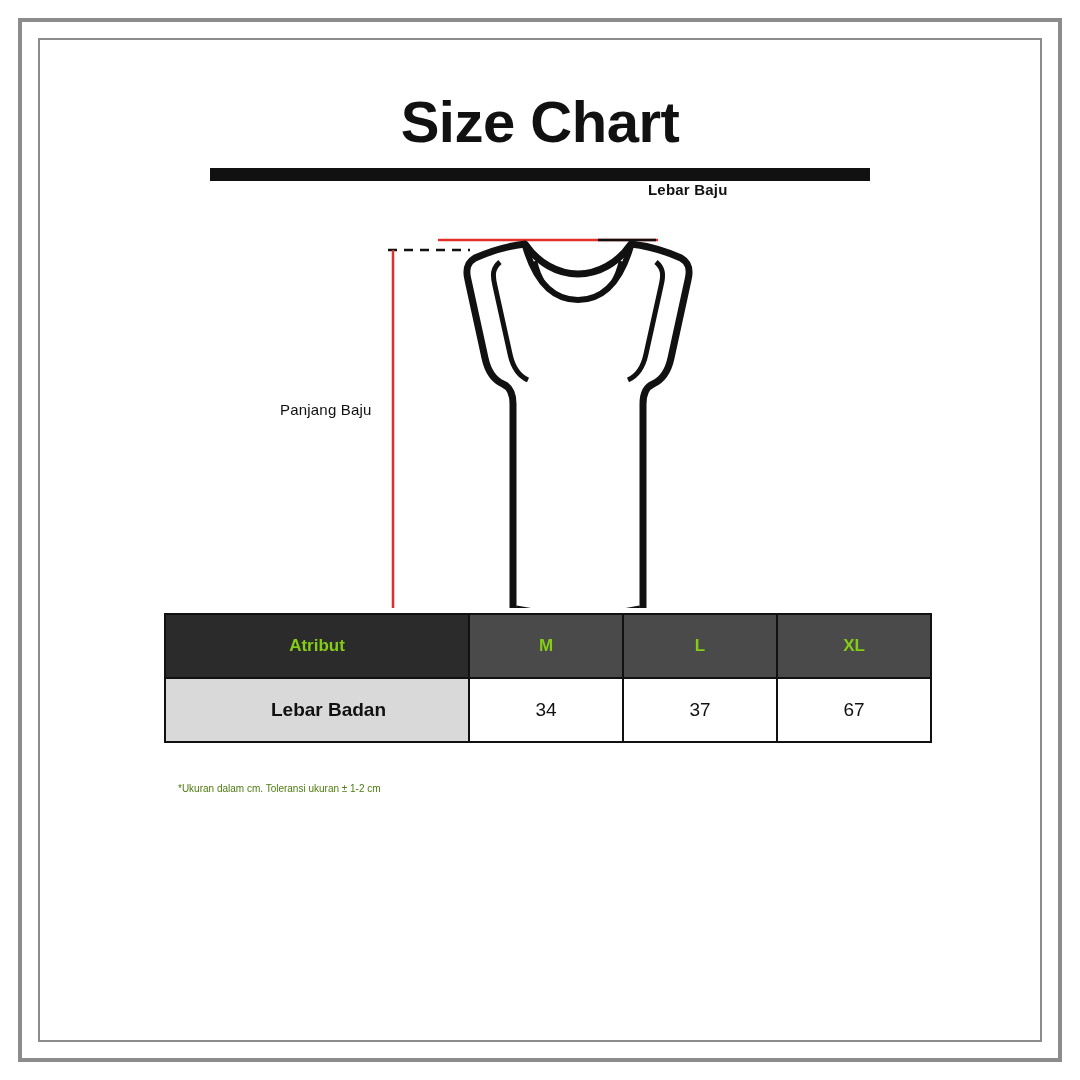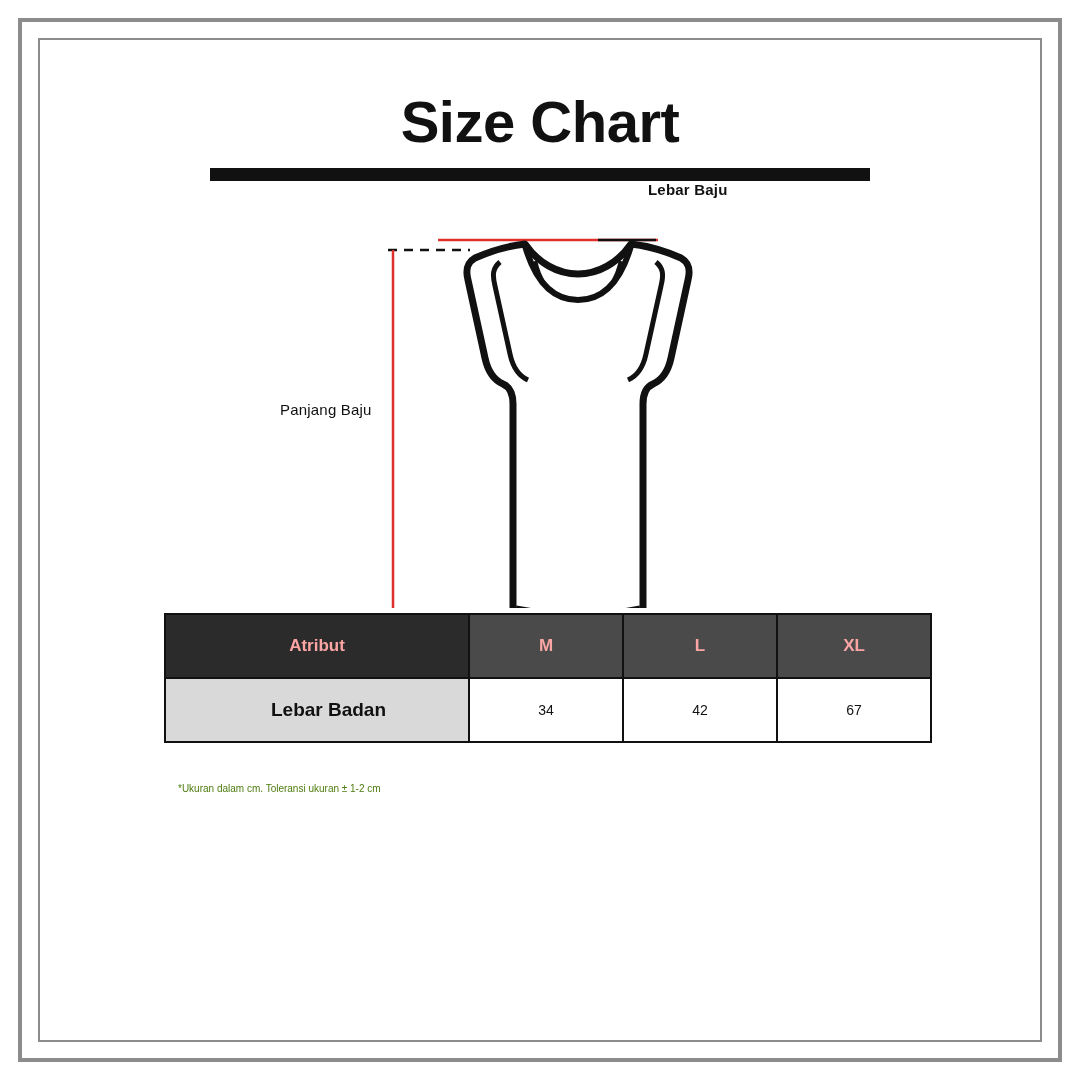"Atribut" table.size-table thead th { color: #fca5a5 -> #84cc16 }
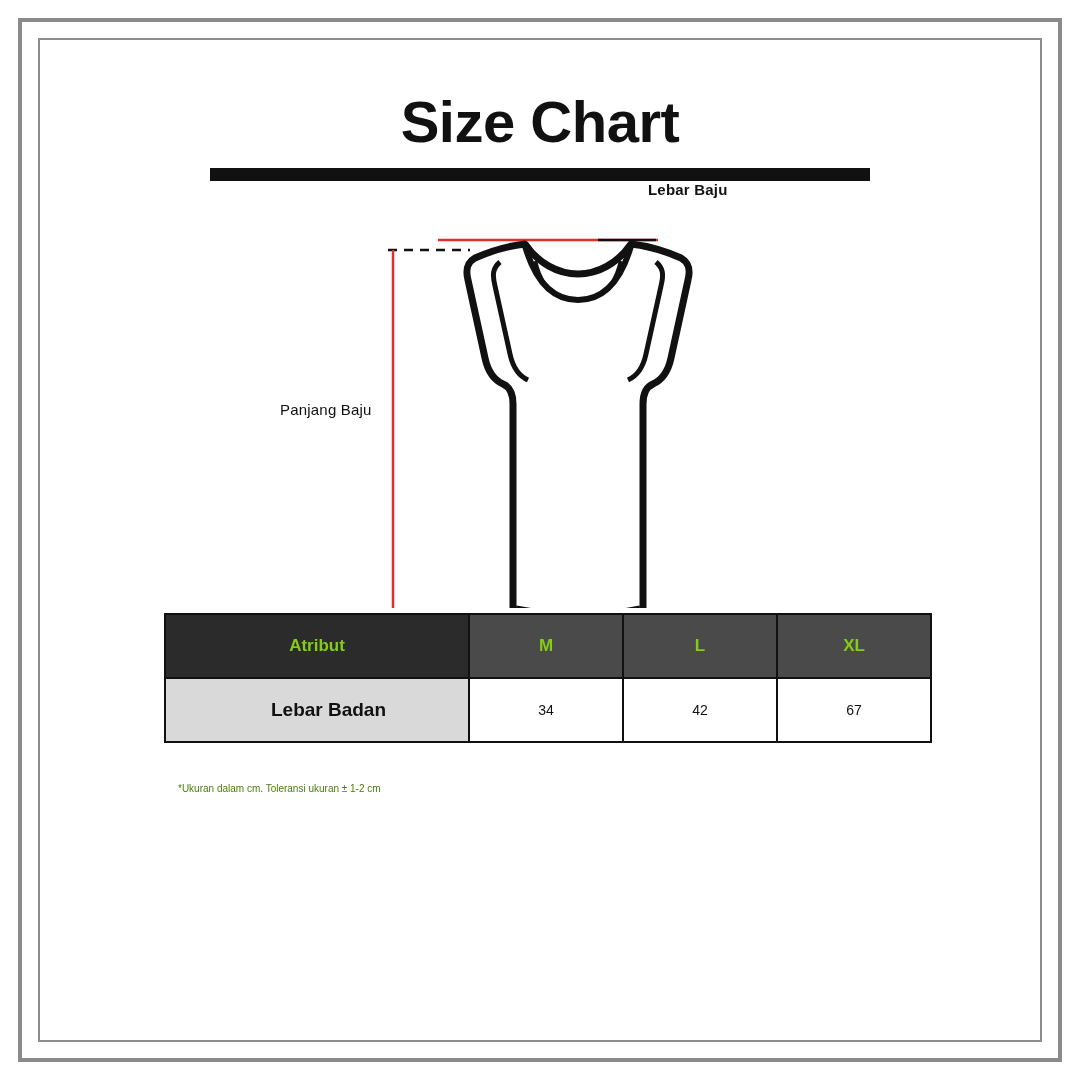"34" tbody td.val { font-size: 14px -> 19px }
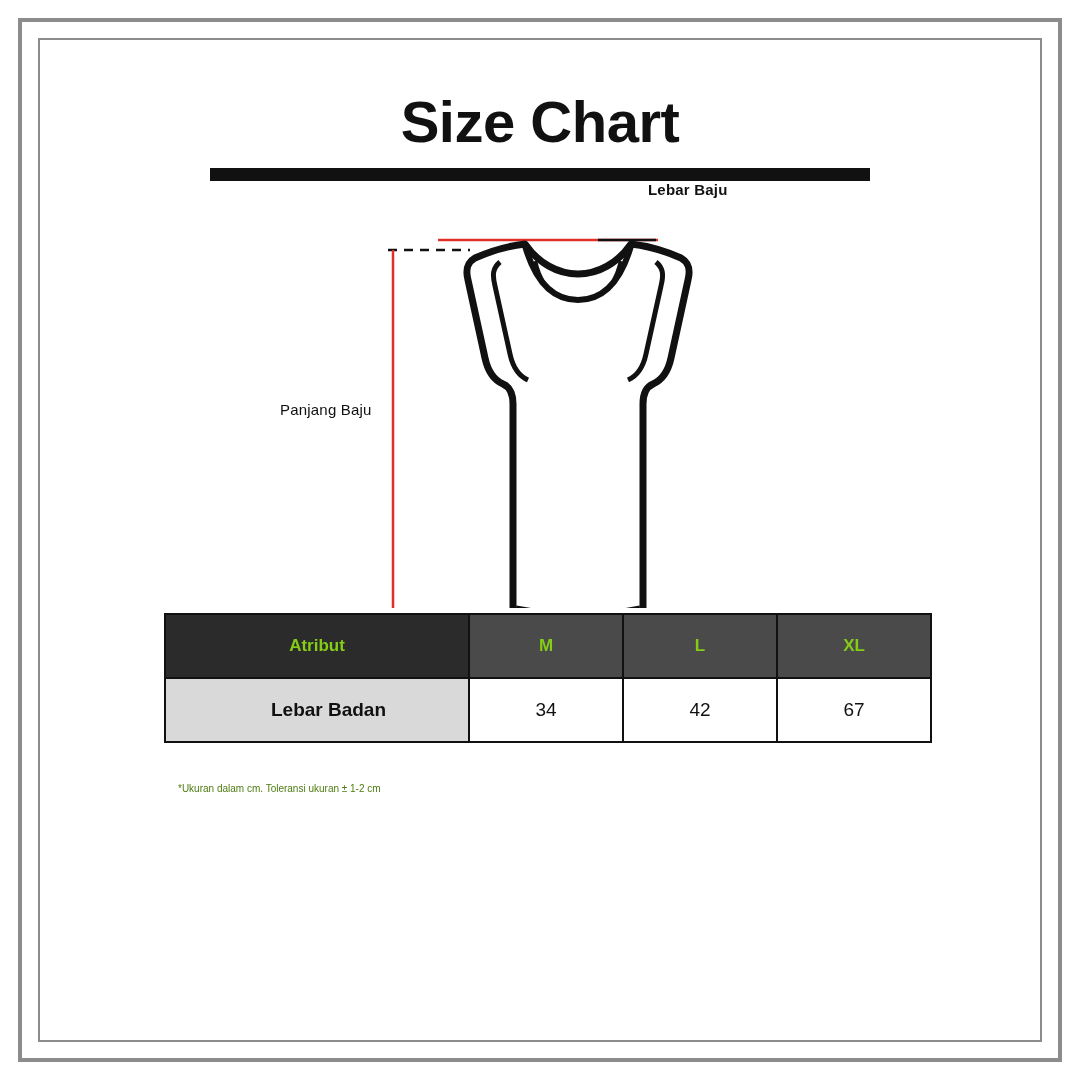"42" td.val { text: 42 -> 37 }
